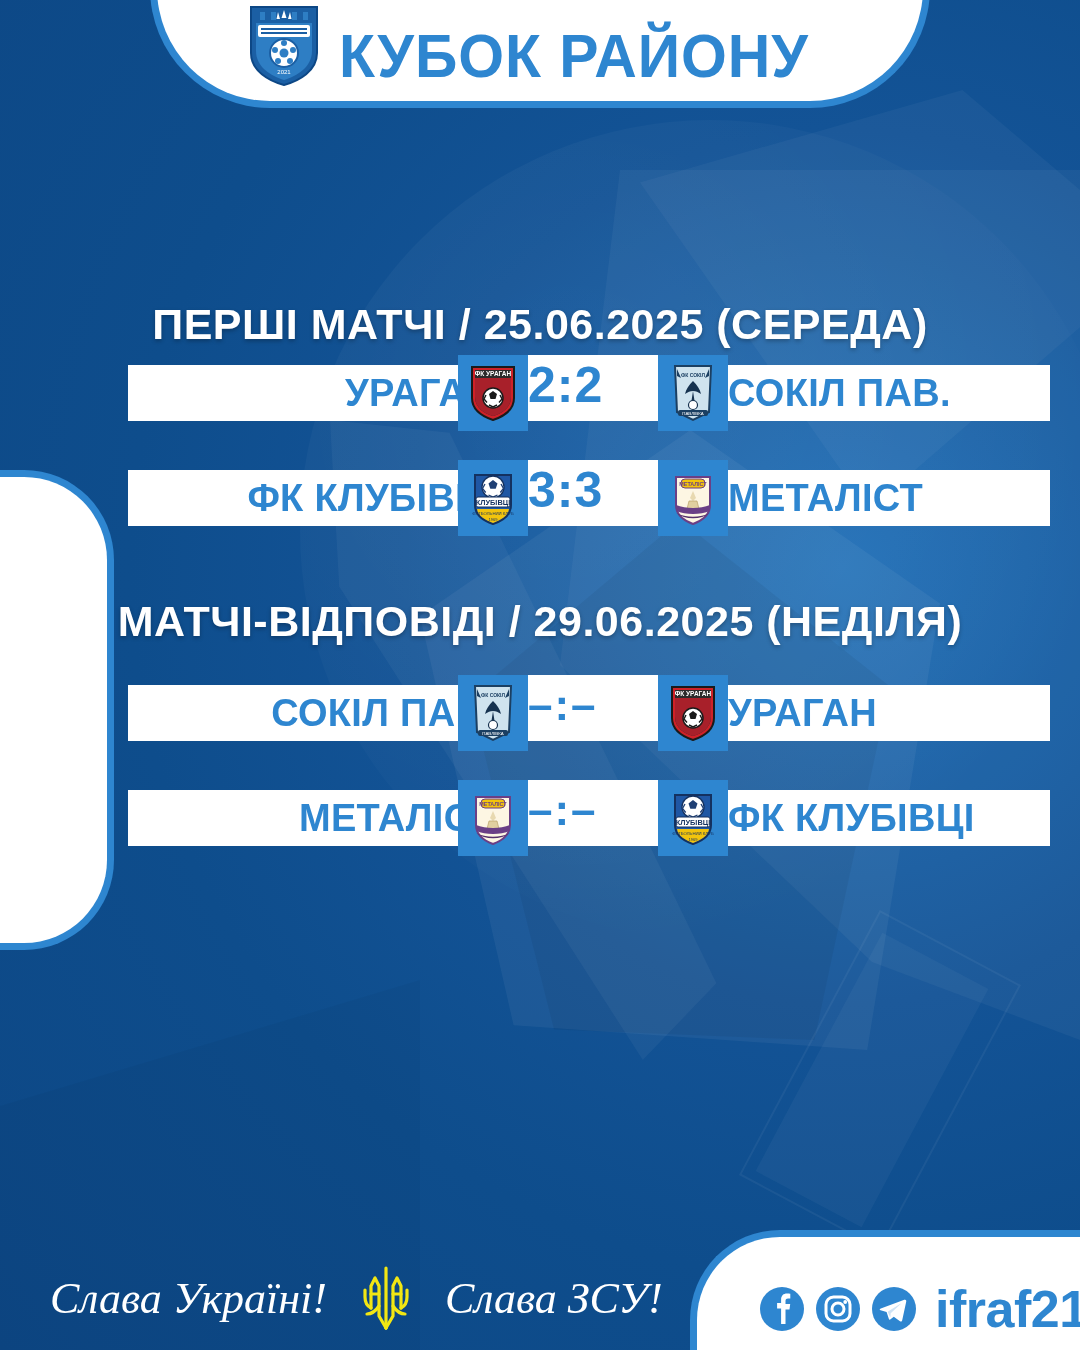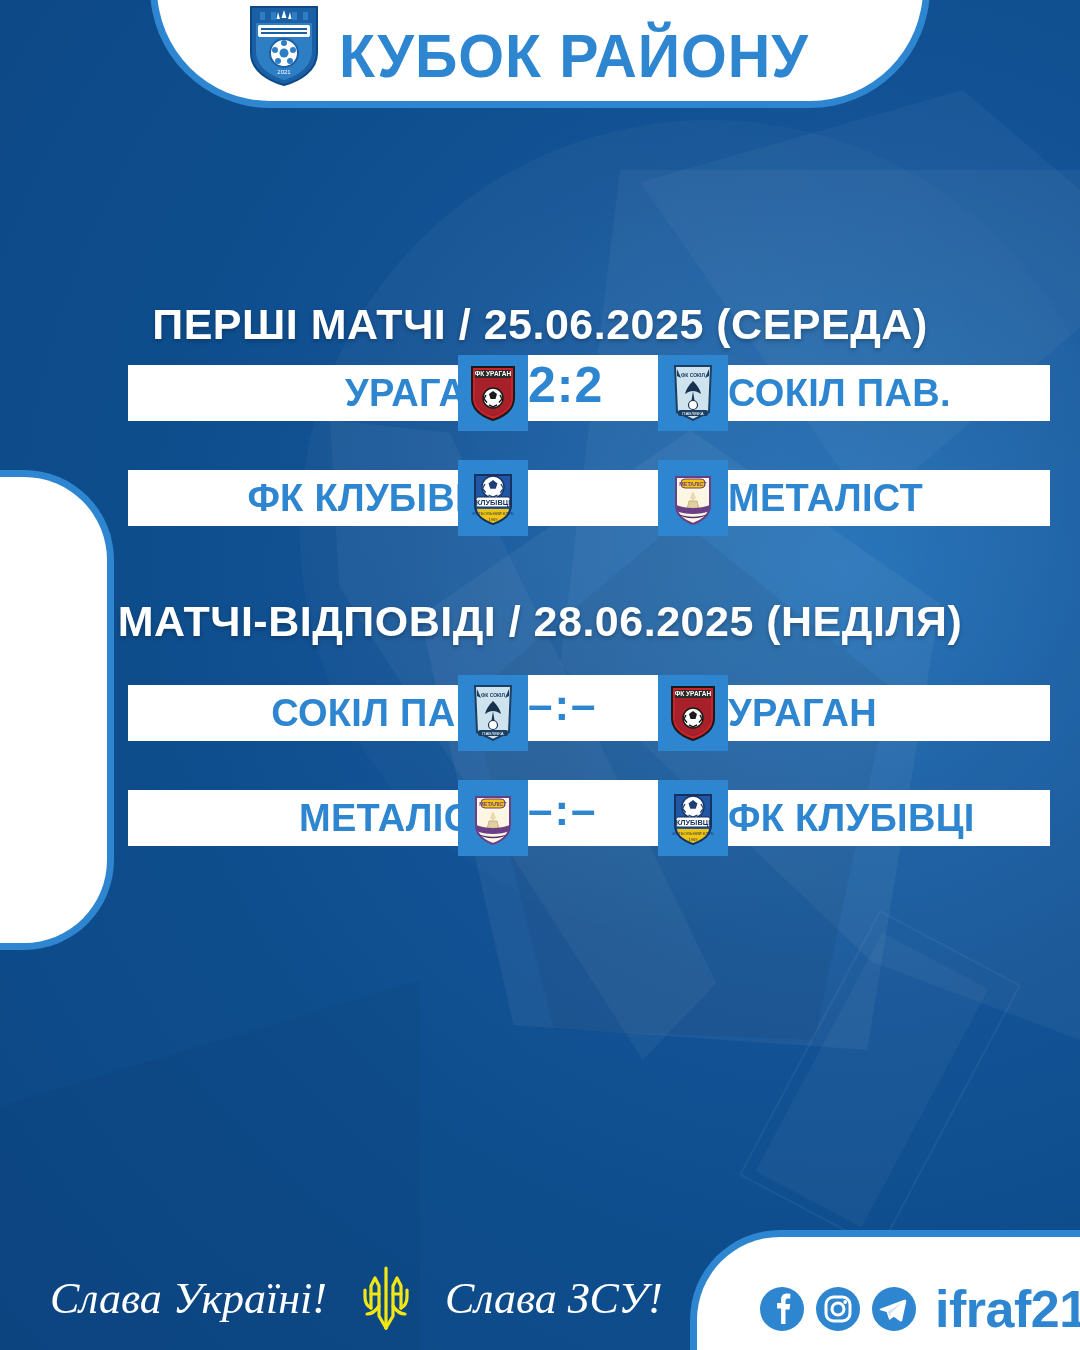"3:3" div.scoreCell { html: none -> <div> <span>3:3</span> </div> }
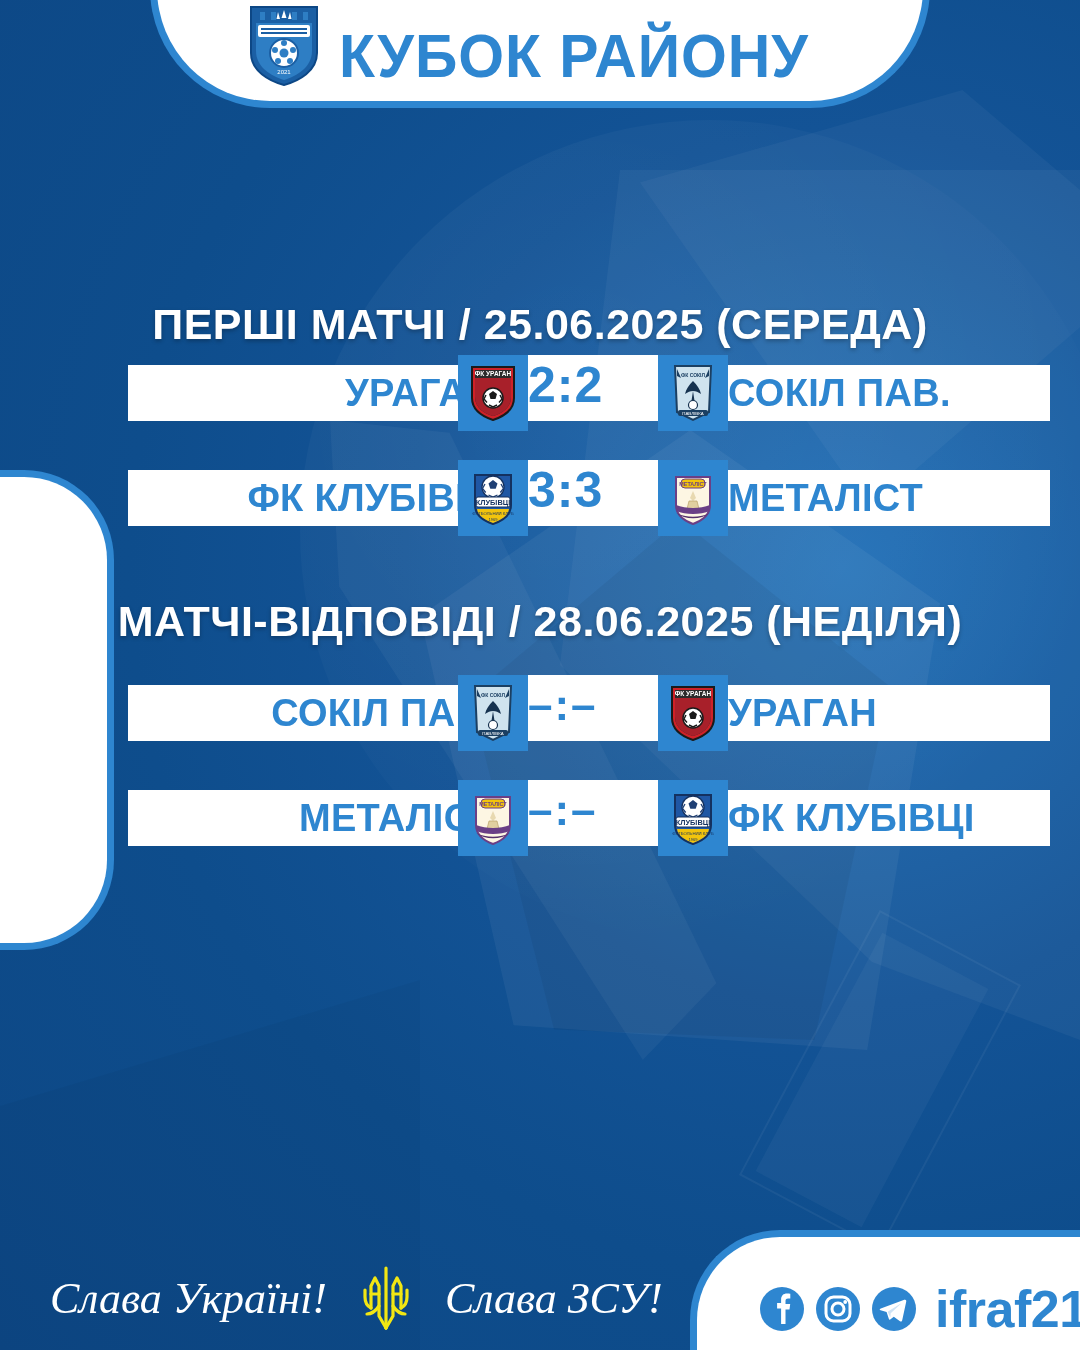"МАТЧІ-ВІДПОВІДІ / 28.06.2025 (НЕДІЛЯ)" div.sectionTitle { text: 28.06.2025 -> 29.06.2025 }
